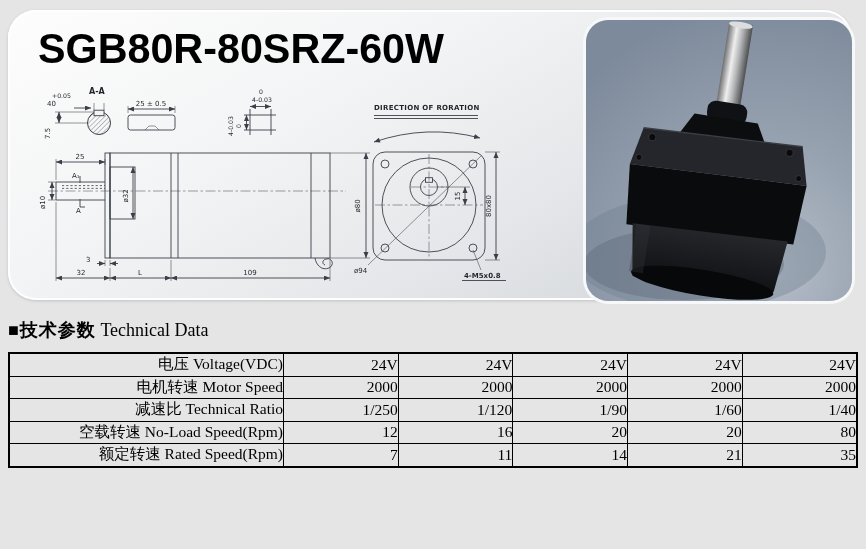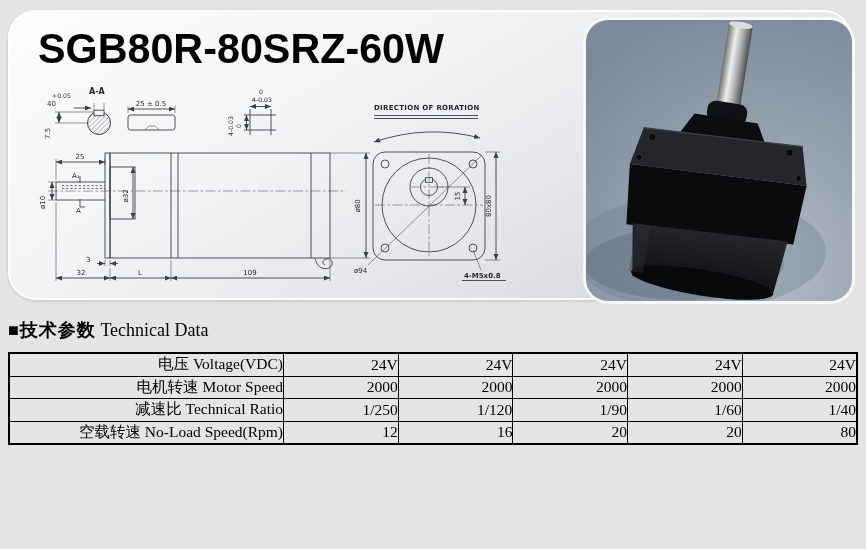"额定转速 Rated Speed(Rpm)" tr { html: none -> <tr> <td>额定转速 Rated Speed(Rpm)</td> <td>7</td> <td>11</td> <td>14</td> <td>21</td> <td>35</td> </tr> }
